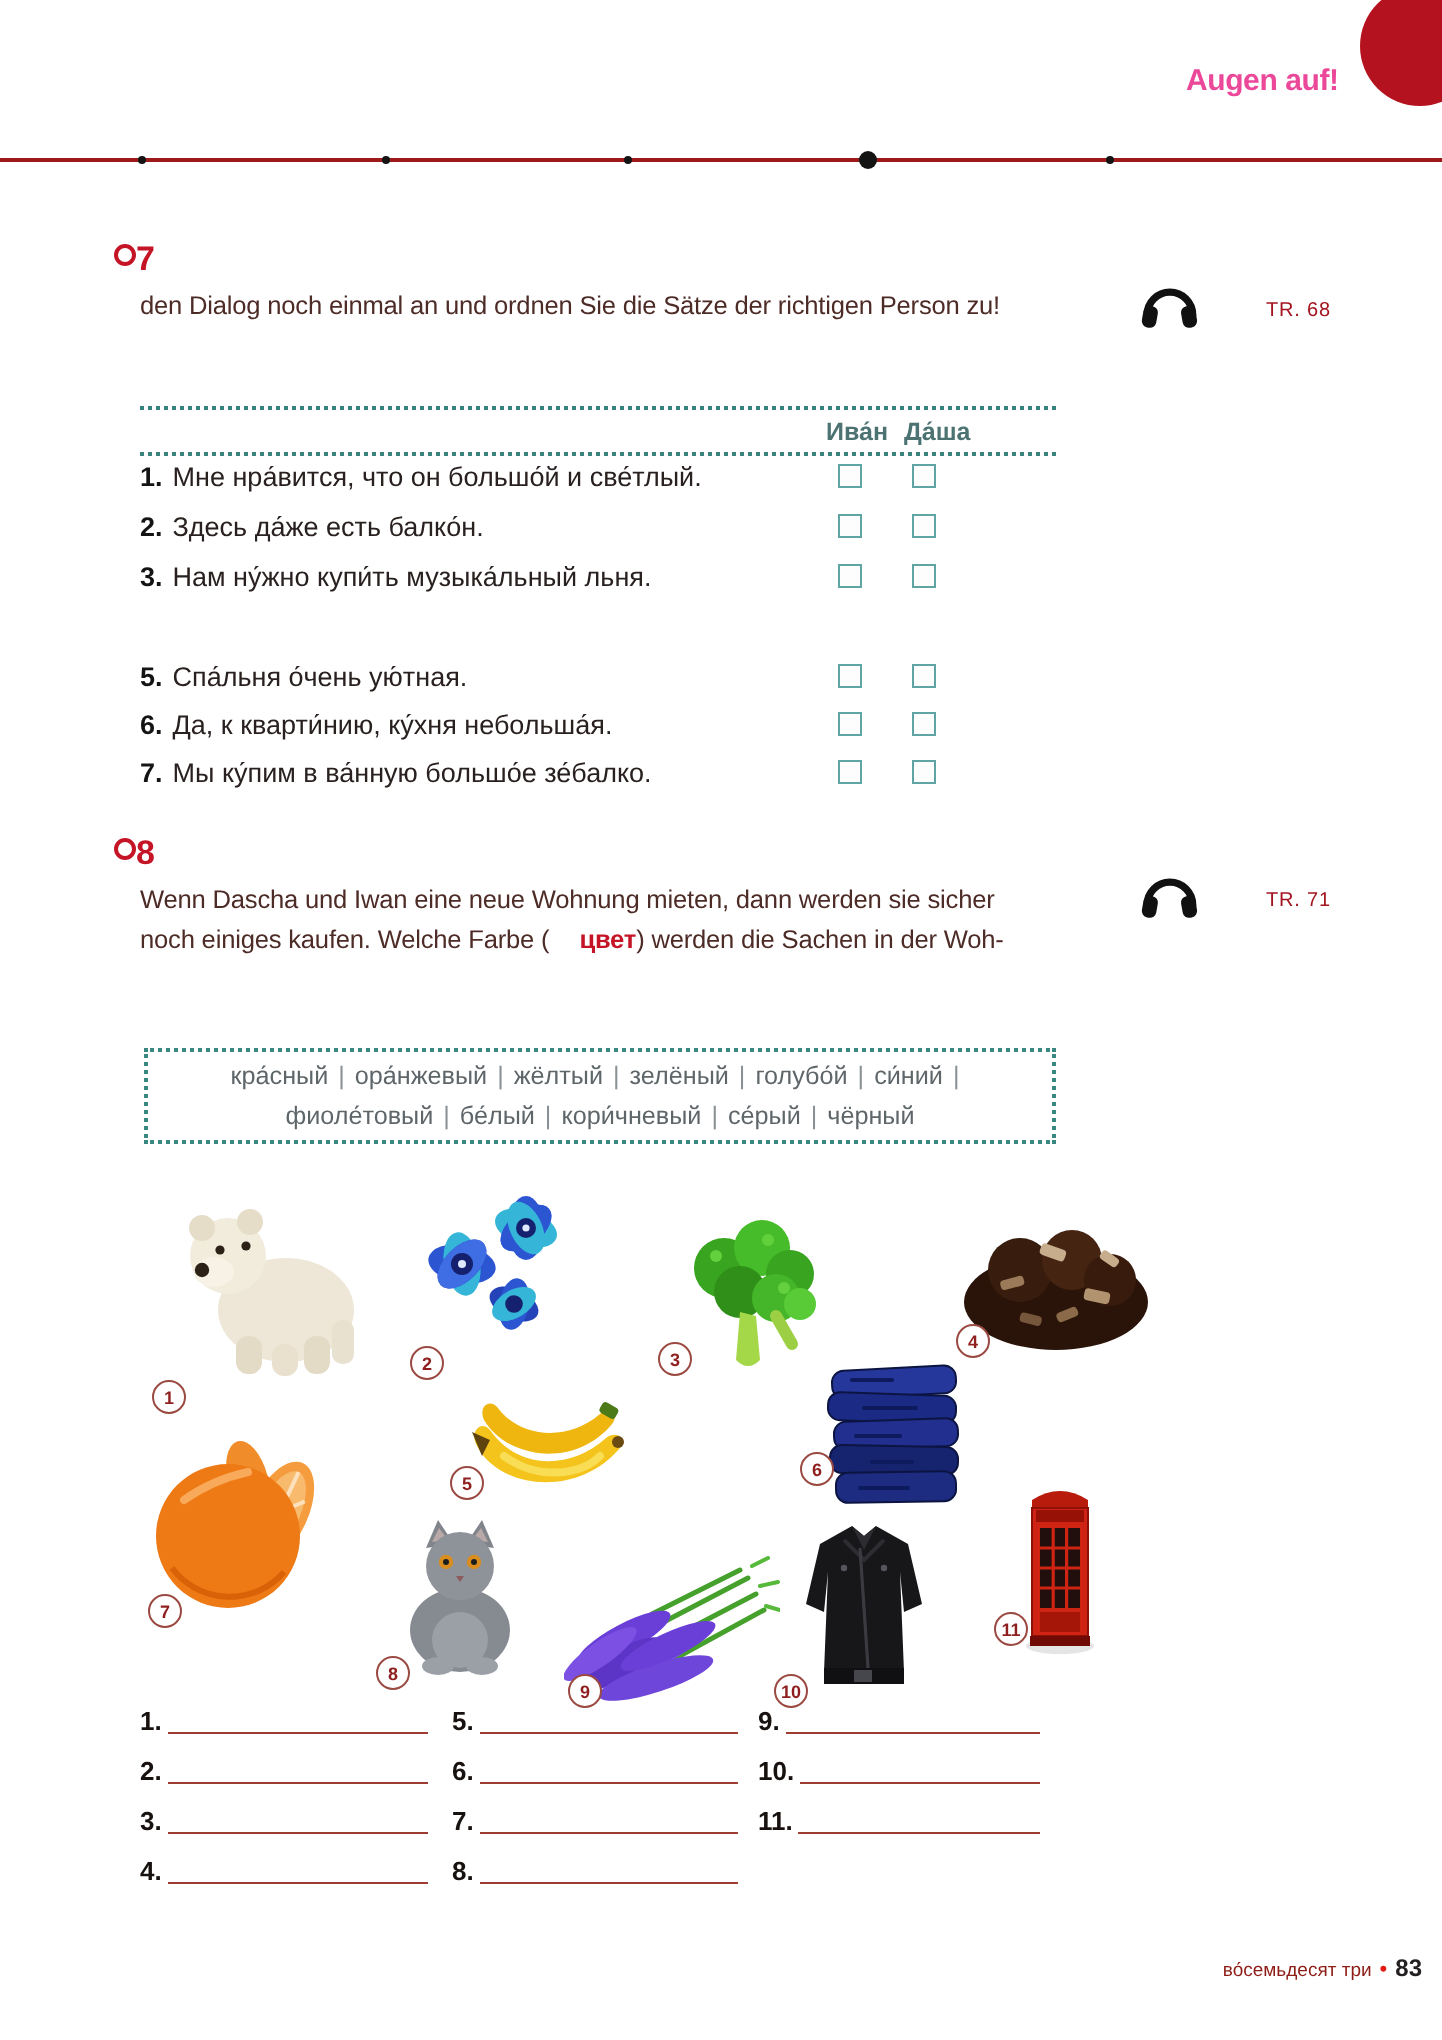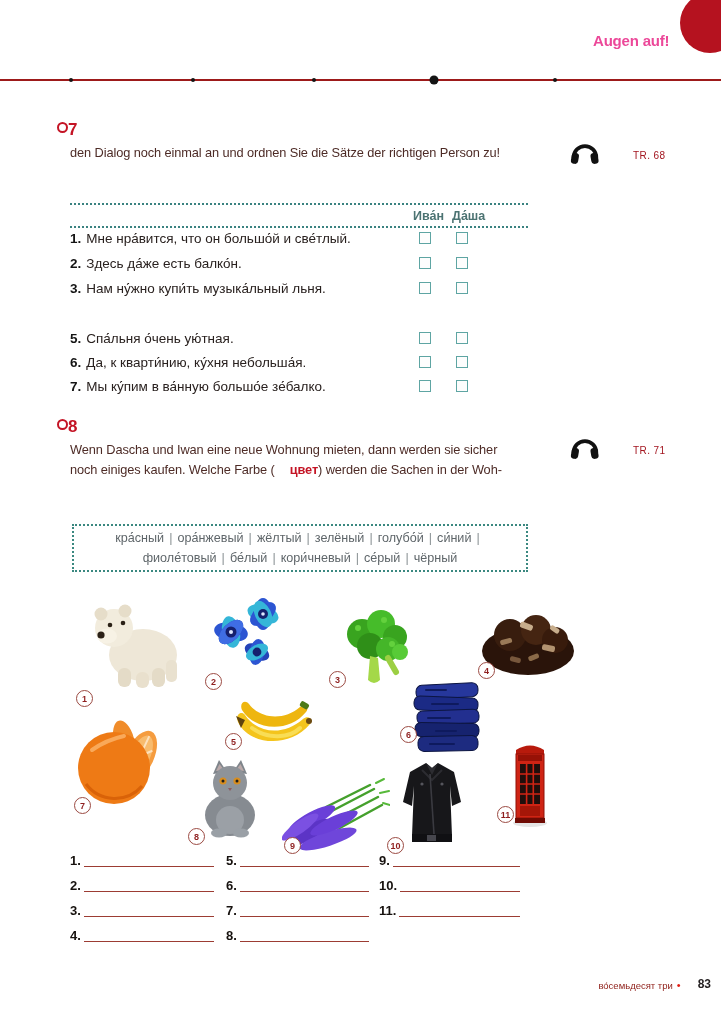"83" .footer .pnum { margin-left: 13px -> none }
